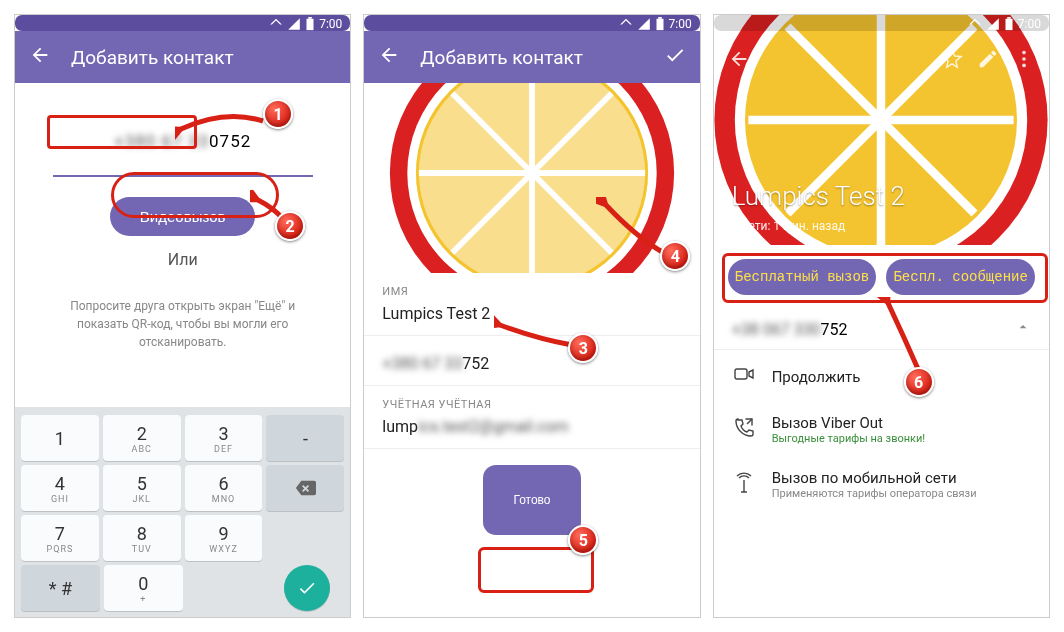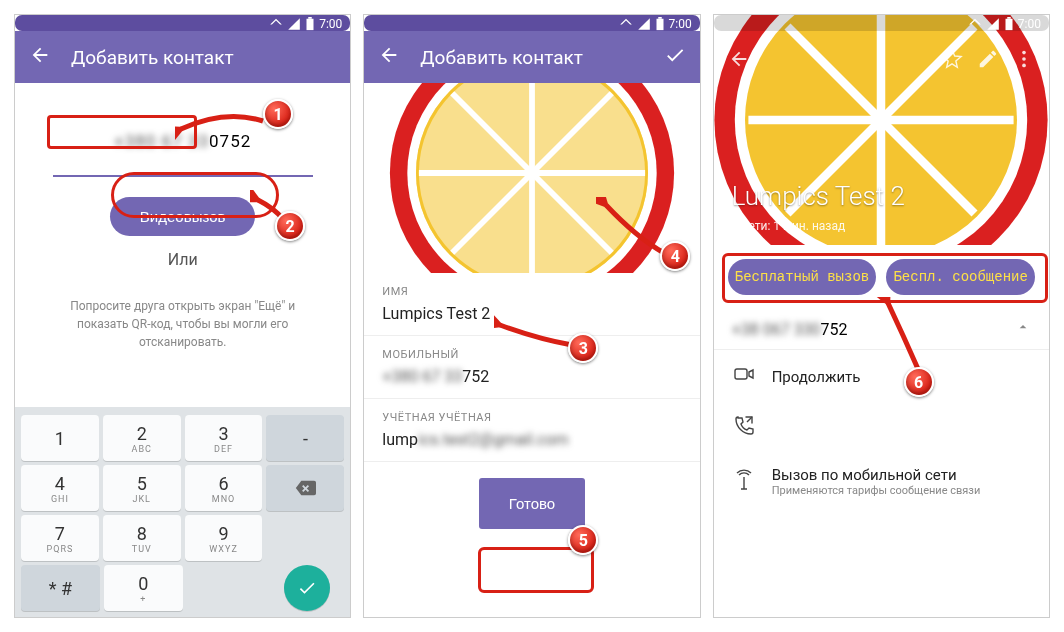"МОБИЛЬНЫЙ" div.field-label { html: <div>МОБИЛЬНЫЙ</div> -> none }
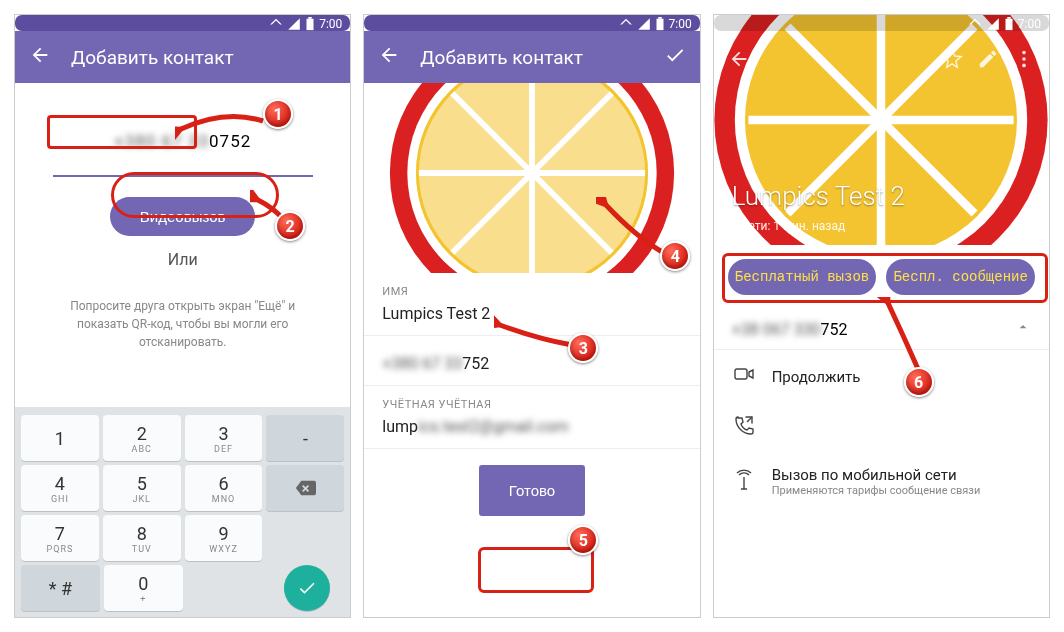"Вызов Viber Out" span.otext { html: none -> <span> <div>Вызов Viber Out</div> <div>Выгодные тарифы на звонки!</div> </span> }
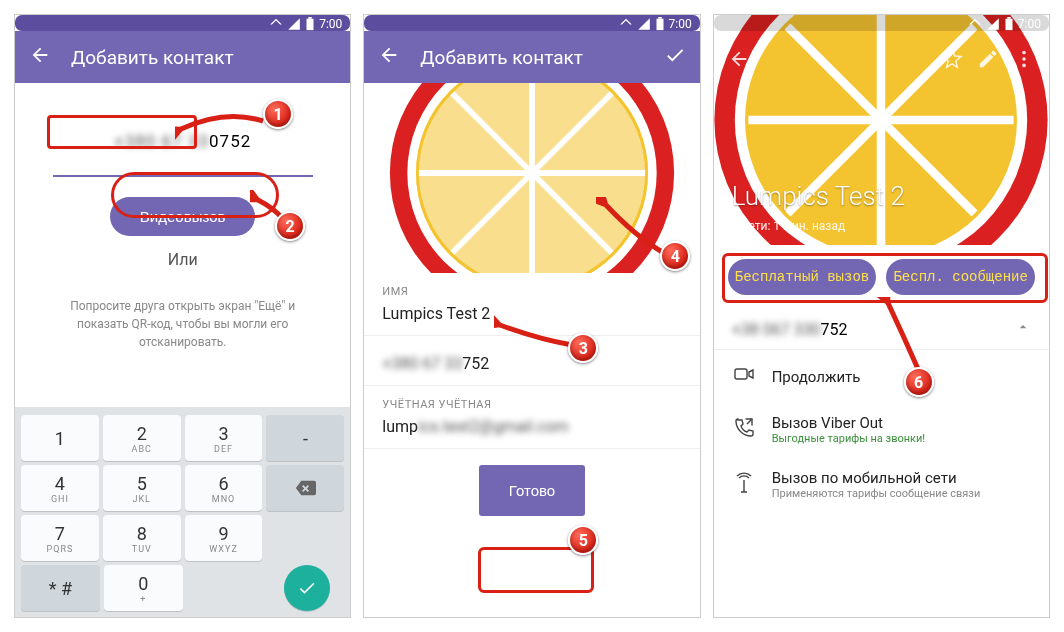"Готово" .done-btn { border-radius: 3px -> 13px; font-size: 15px -> 12px; padding: 17px 30px -> 28px 30px }
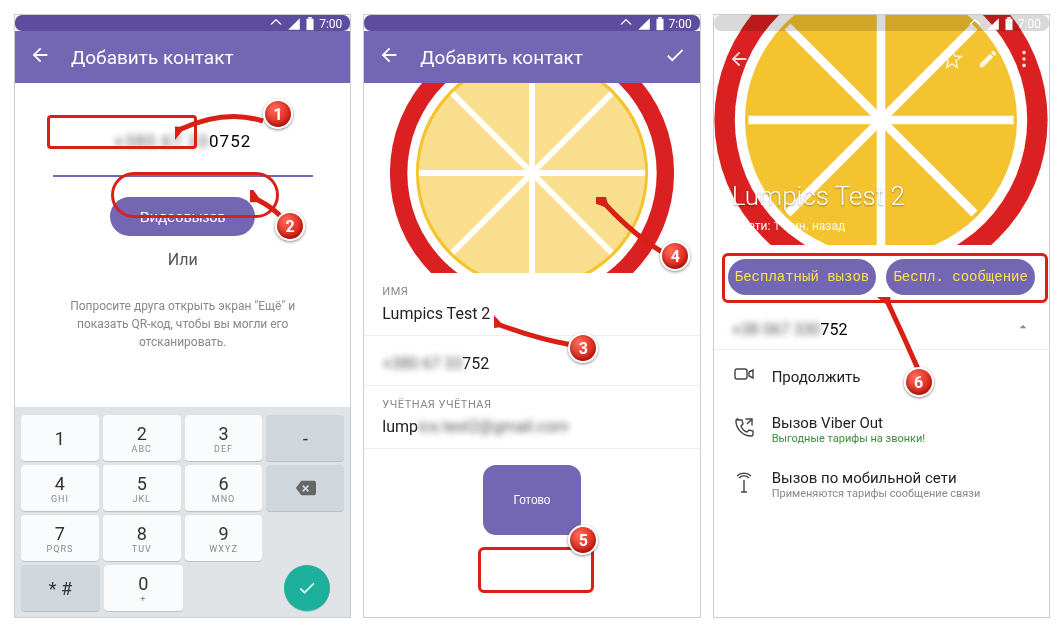"Применяются тарифы сообщение связи" div.sub { text: сообщение -> оператора }
